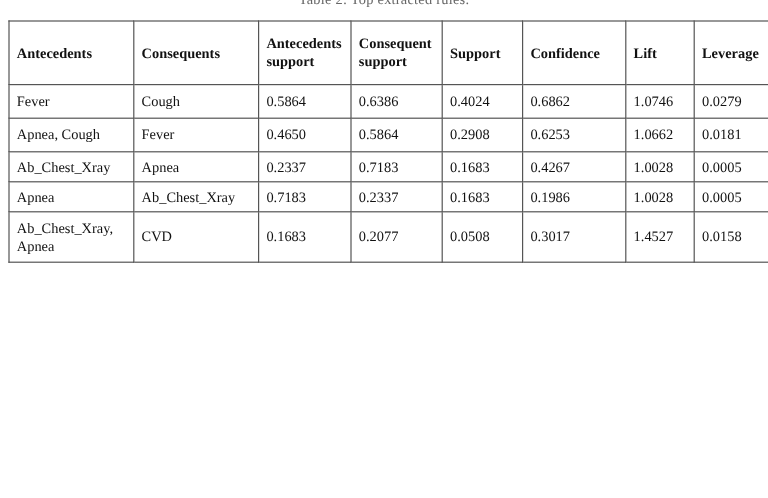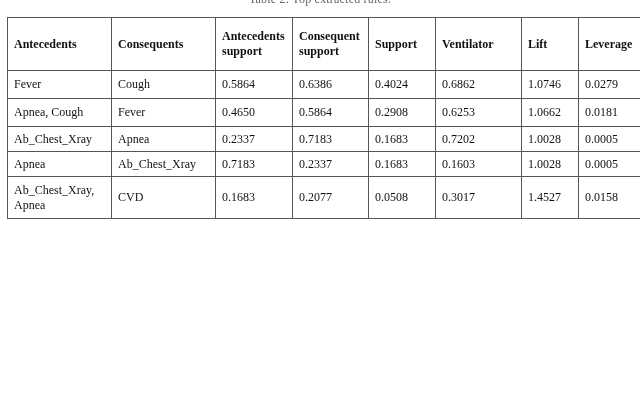"Ventilator" th { text: Ventilator -> Confidence }
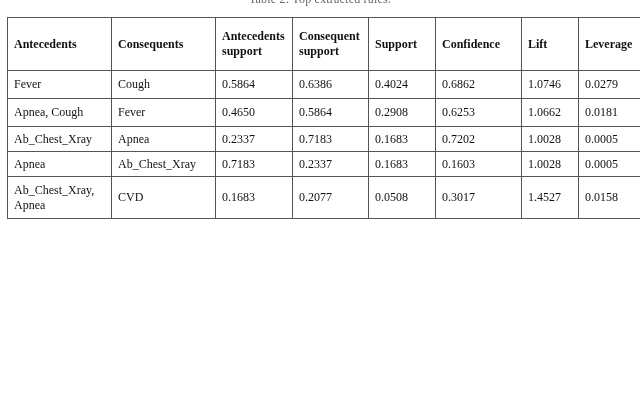"0.7202" td { text: 0.7202 -> 0.4267 }
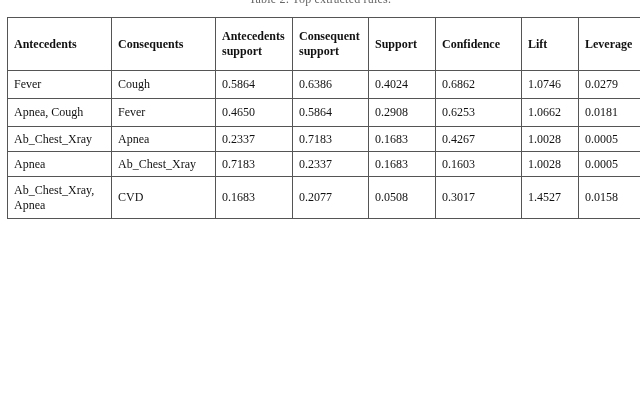"0.1603" td { text: 0.1603 -> 0.1986 }
